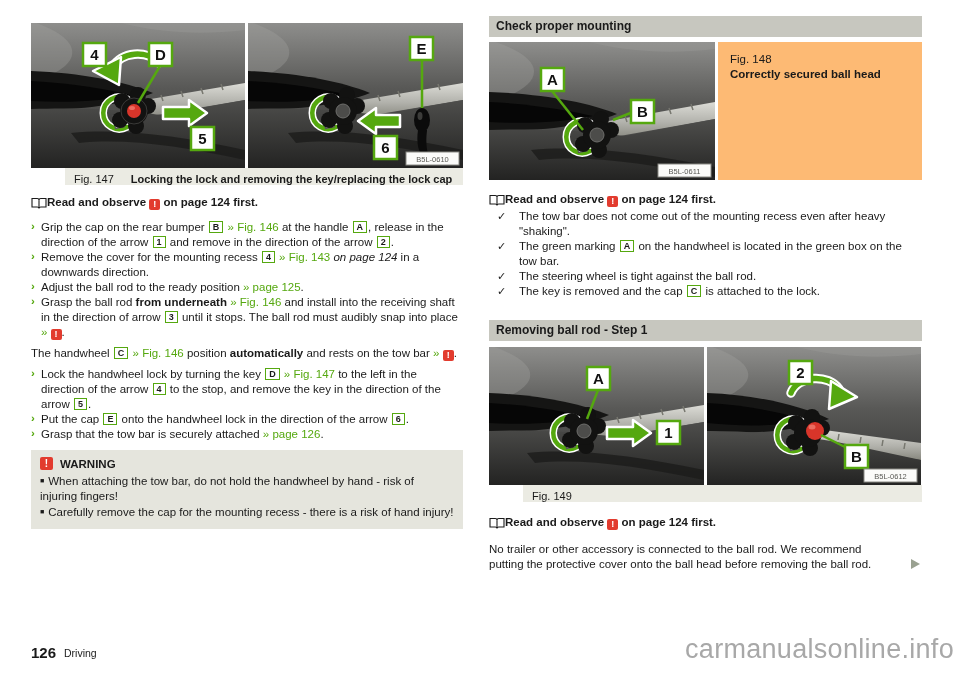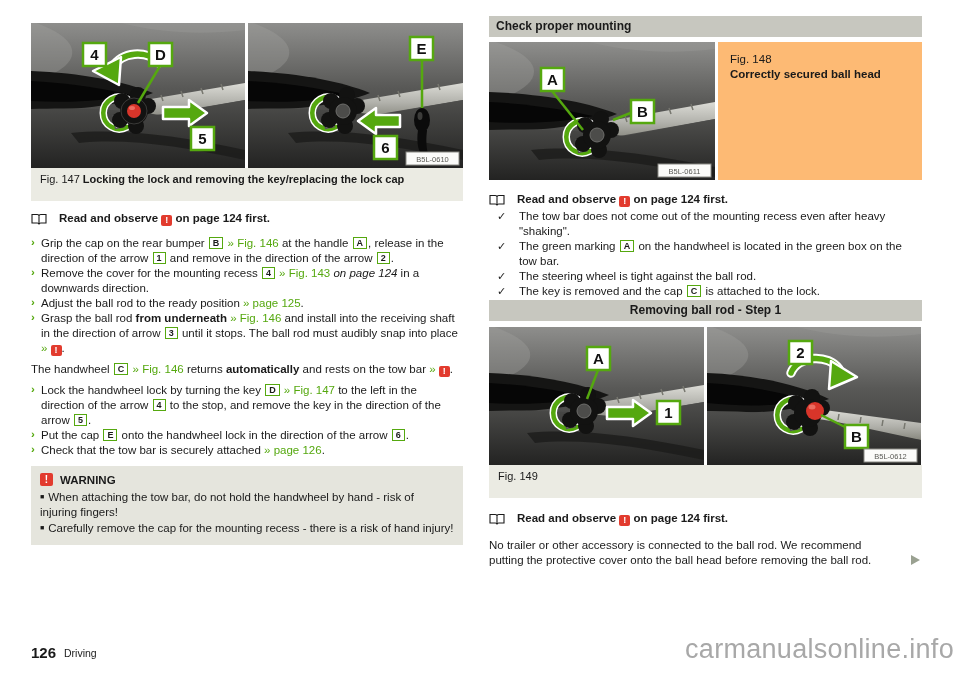"Fig. 147" .figcap { gap: 3px -> 17px; margin-left: none -> 34px; padding: 5px 9px 16px -> 5px 9px 0 }
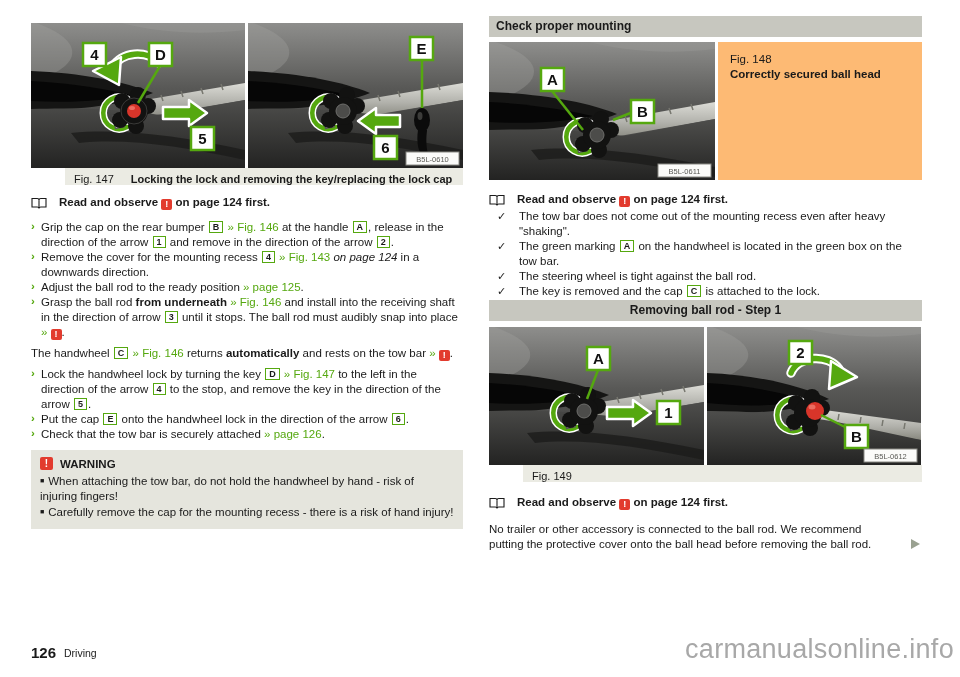"Read and observe ! on" .readnote { gap: 12px -> 0 }
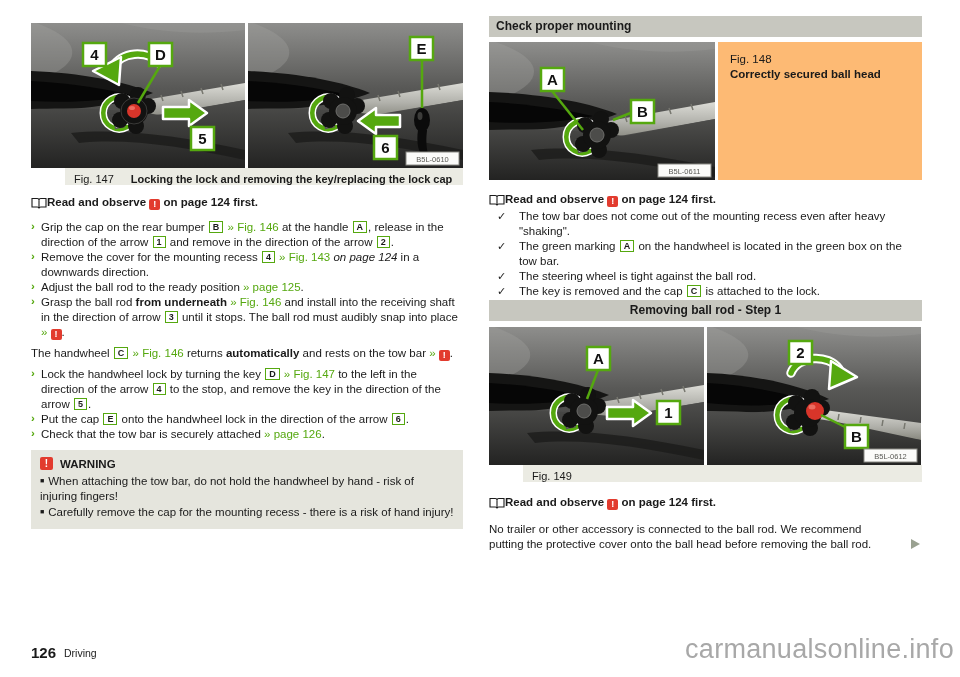"Removing ball rod - Step" .secbar.second { margin-top: 1px -> 21px; text-align: center -> none }
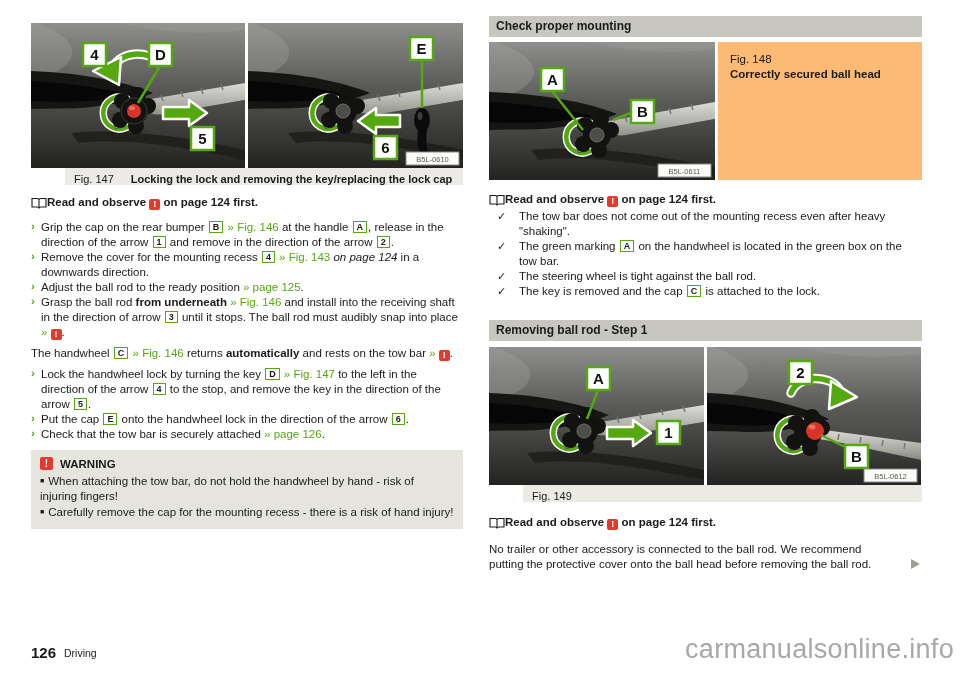"returns" span { text: returns -> position }
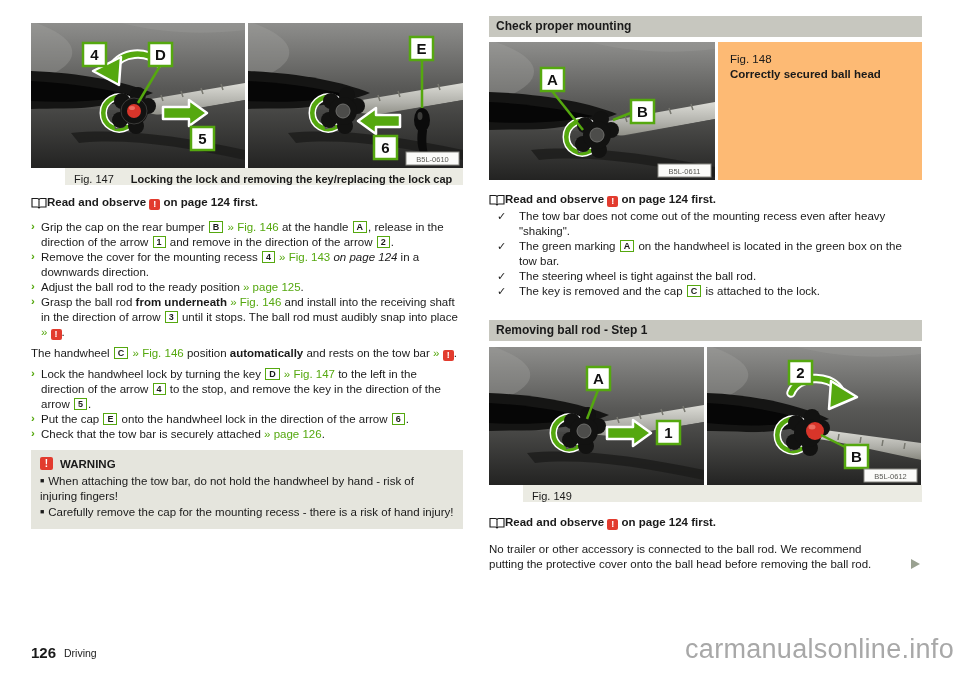"Check that the tow bar" span { text: Check -> Grasp }
